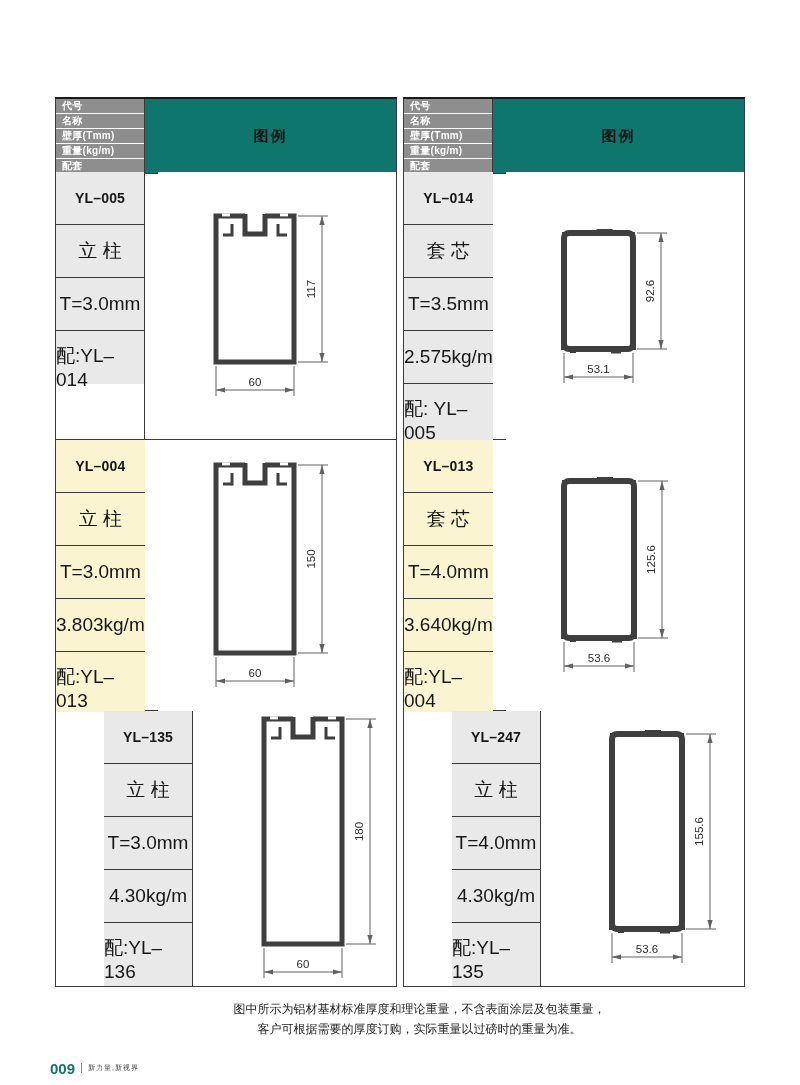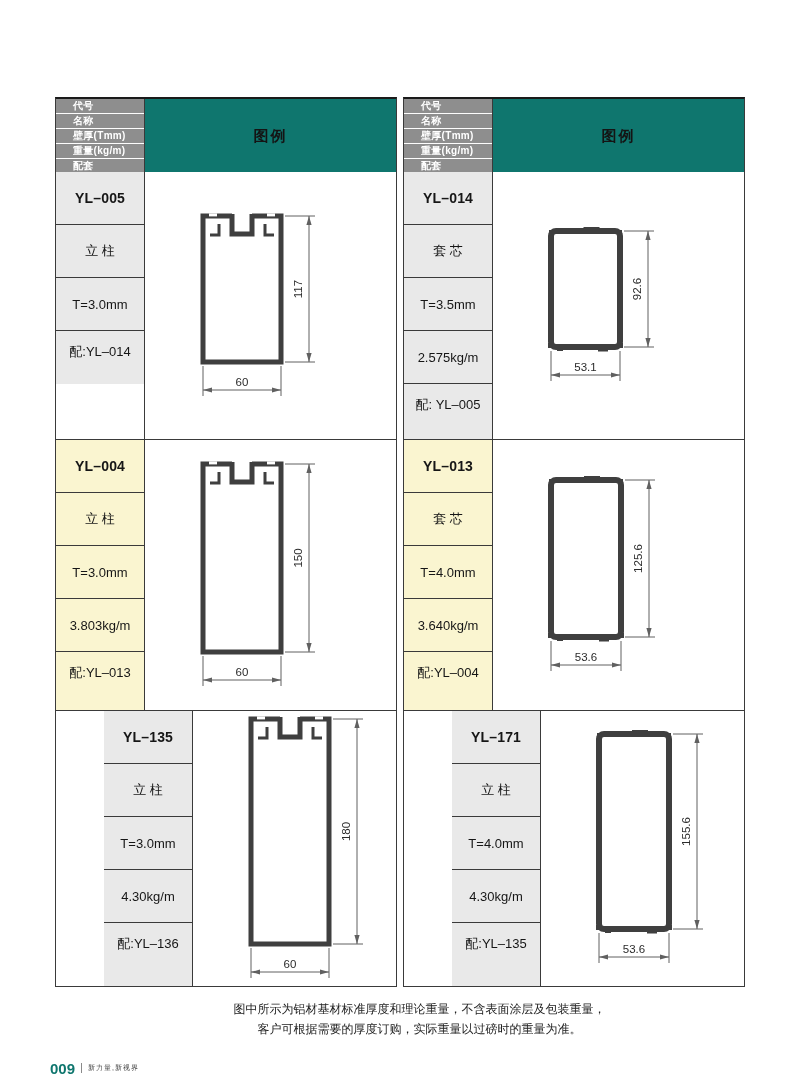"代号" .phead-labels .hrow { padding-left: 17px -> 6px }
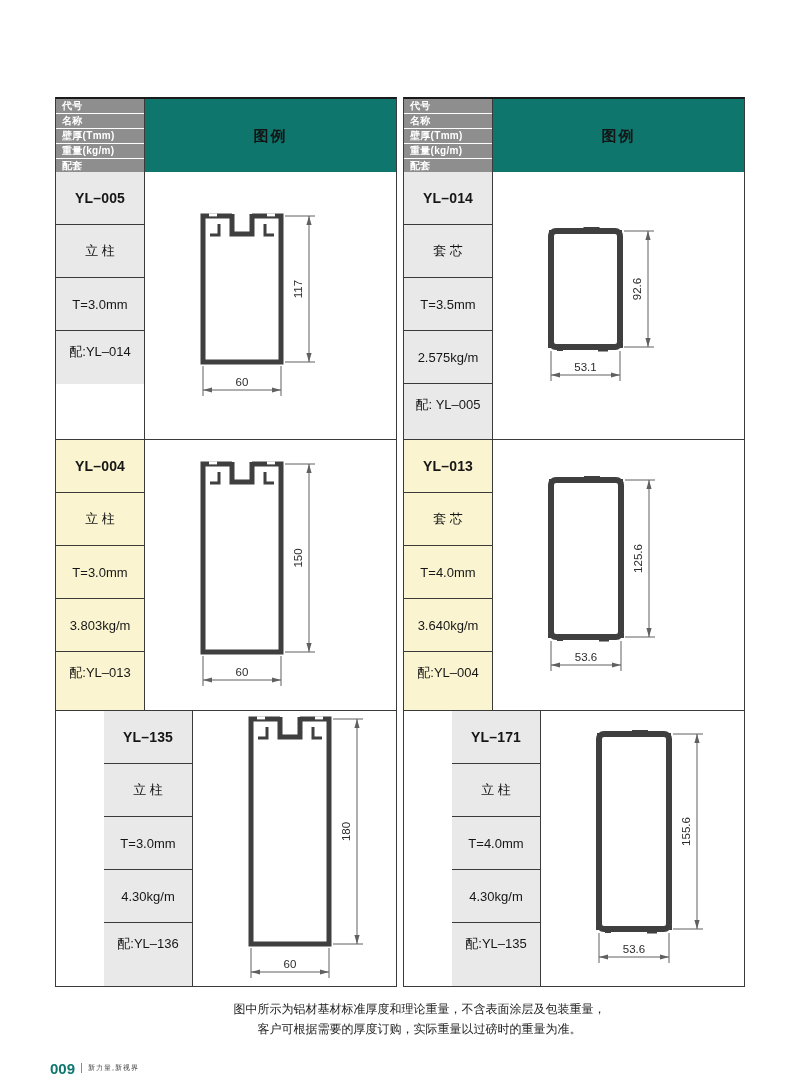"YL–005" .pblock { gap: none -> 13px }
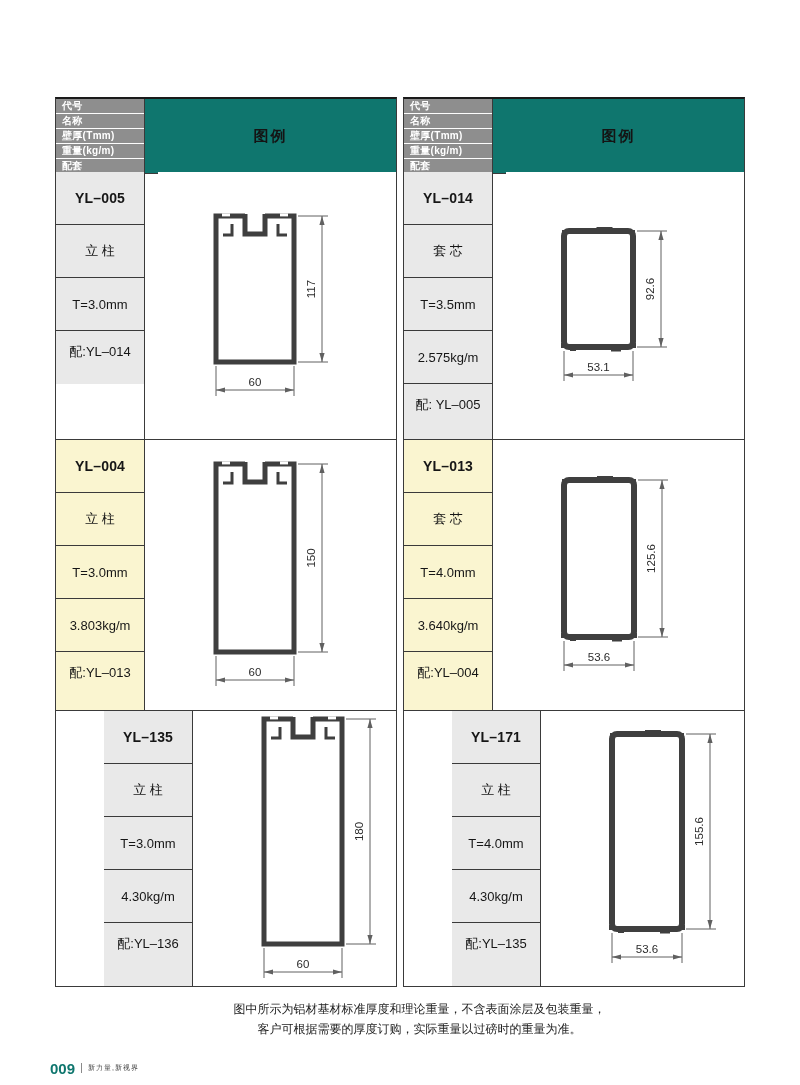"立 柱" .plabels .cell { font-size: 13px -> 19px }
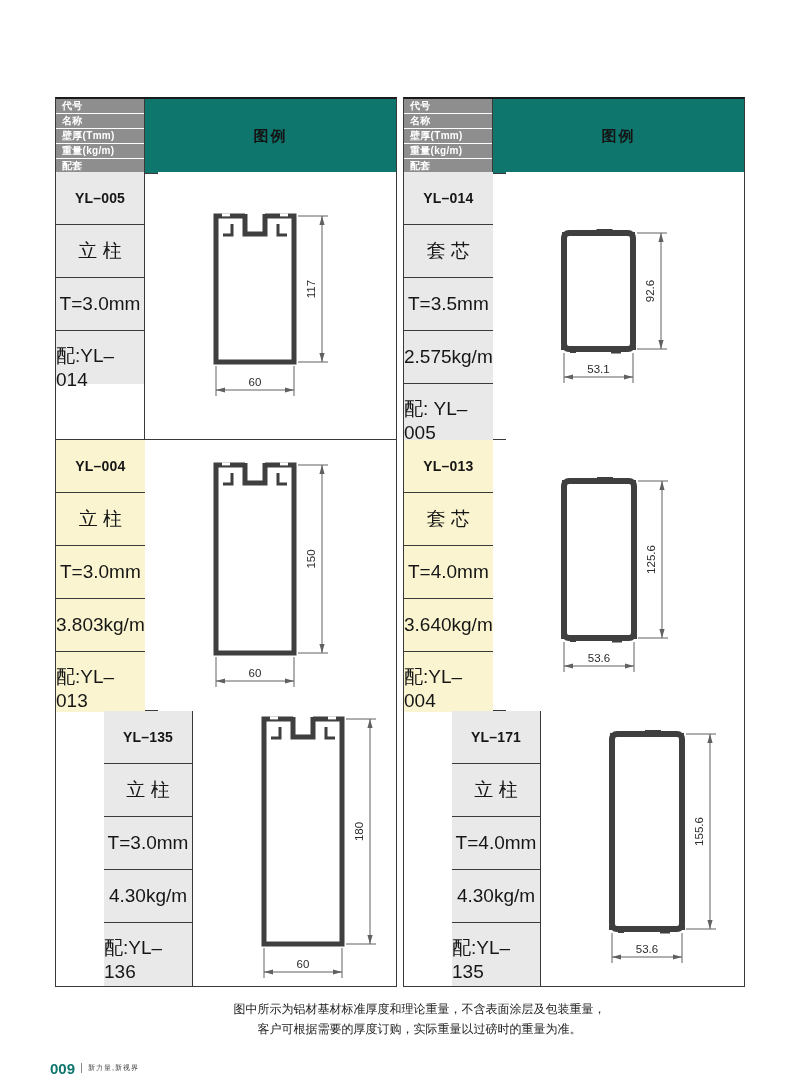"YL–171" div.cell { text: 171 -> 247 }
